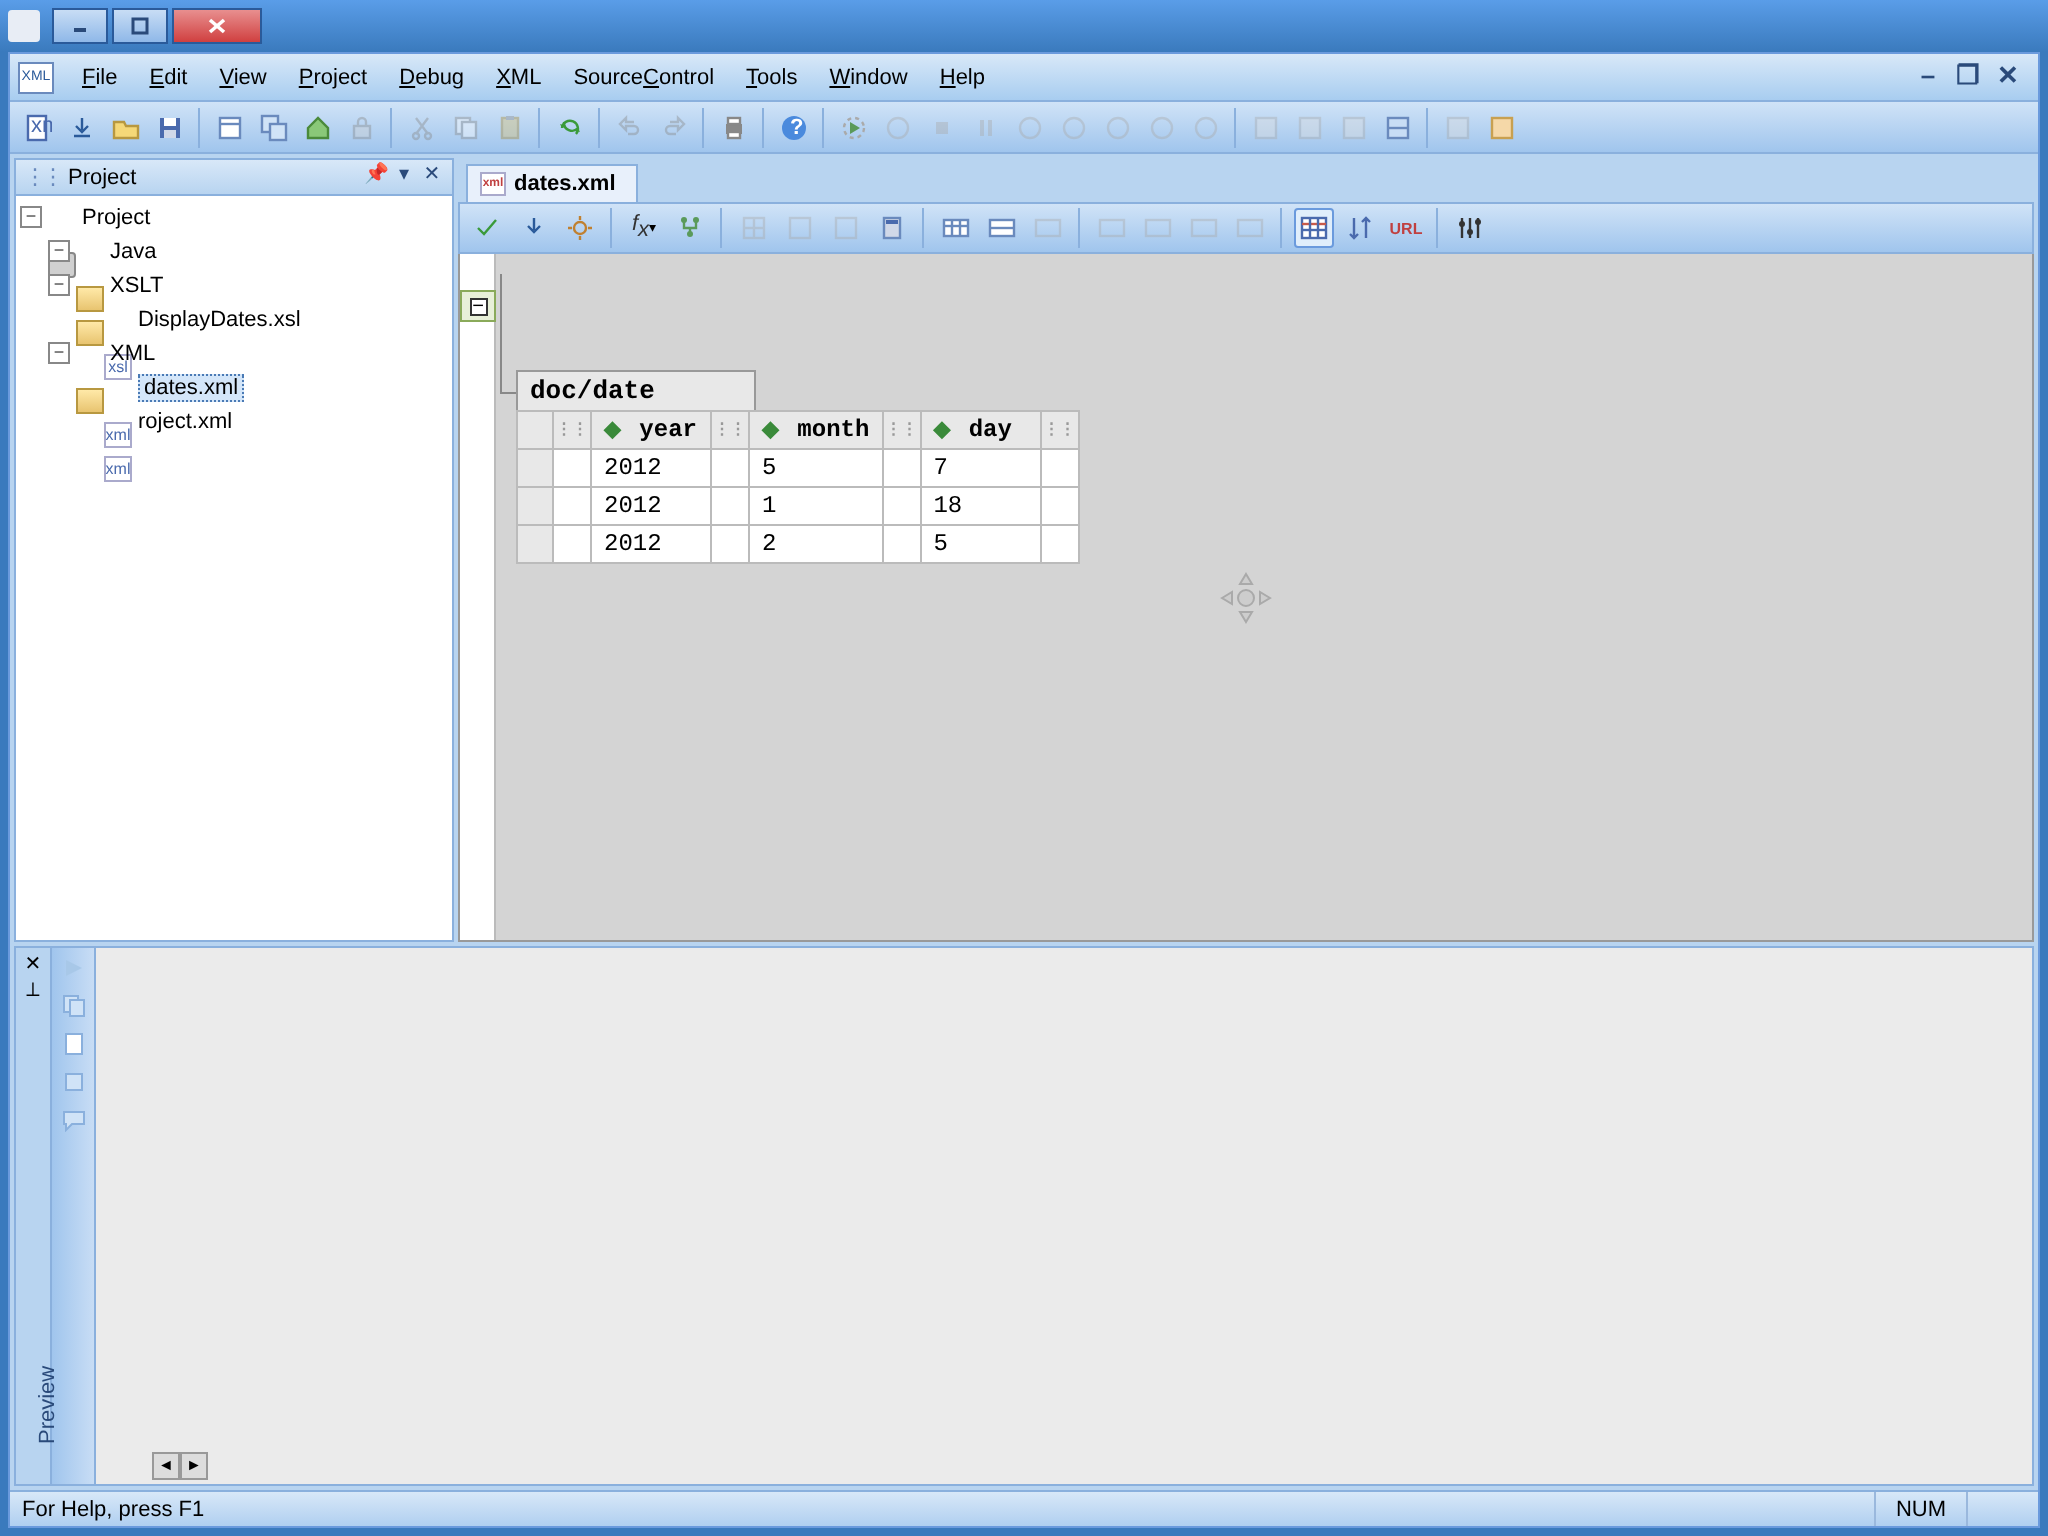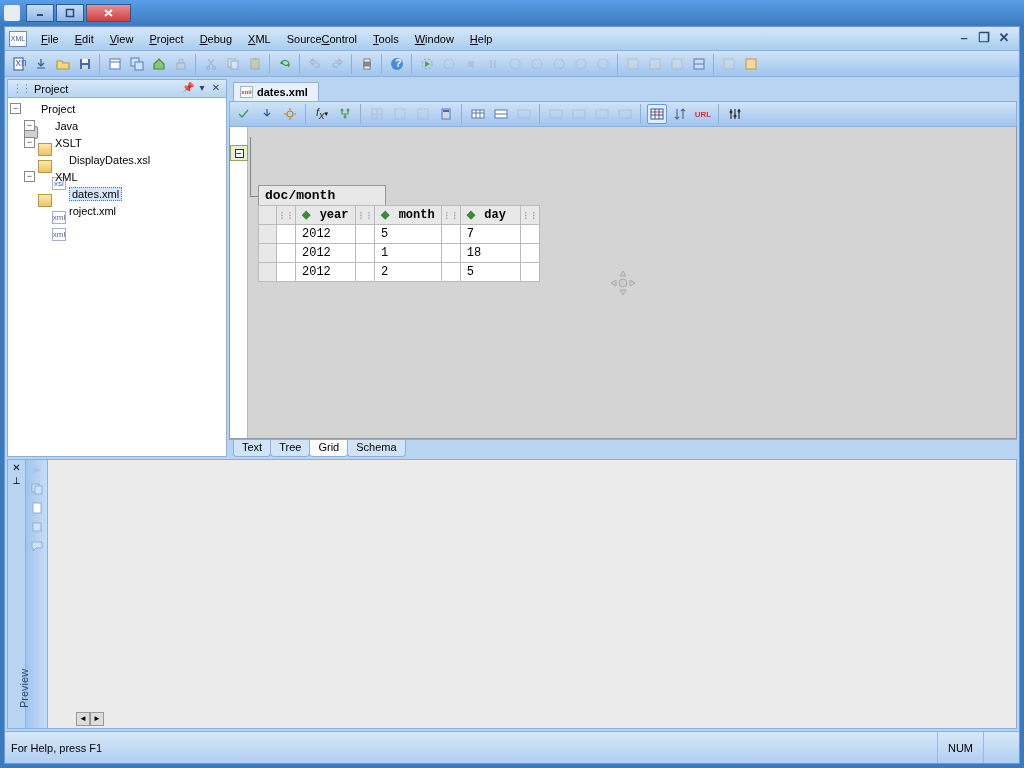"doc/month" div.grid-path-label { text: doc/month -> doc/date }
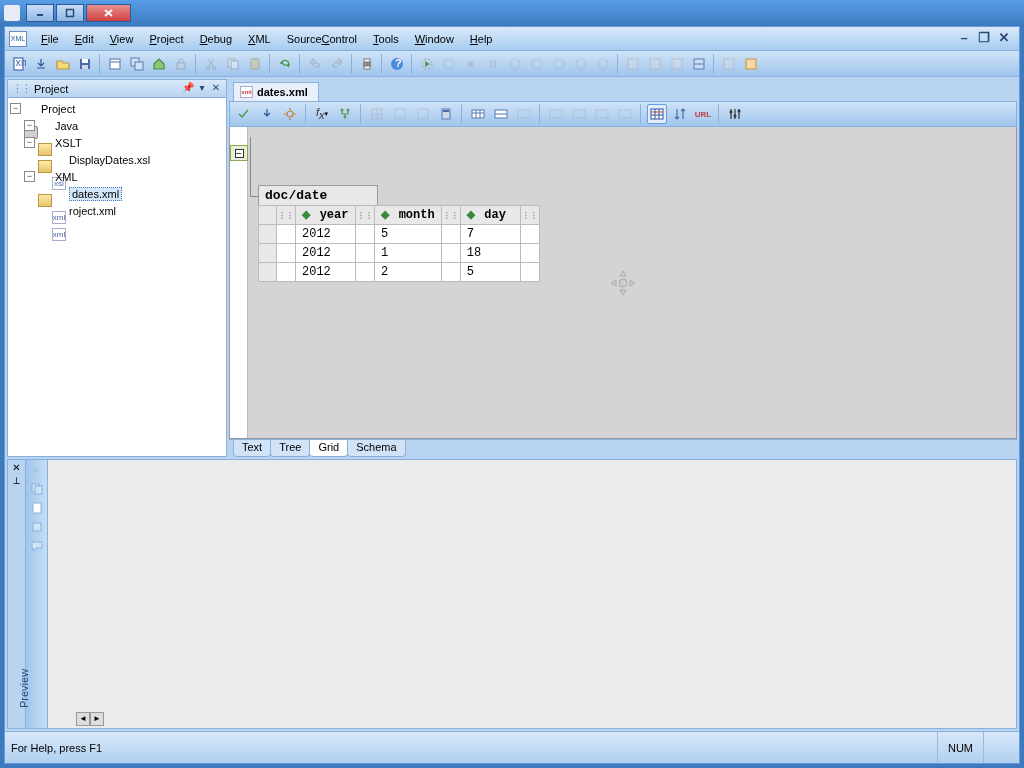"Text" div.bottom-tabs { html: <div> <div>Text</div> <div>Tree</div> <div>Grid</div> <div>Schema</div> </div> -> none }
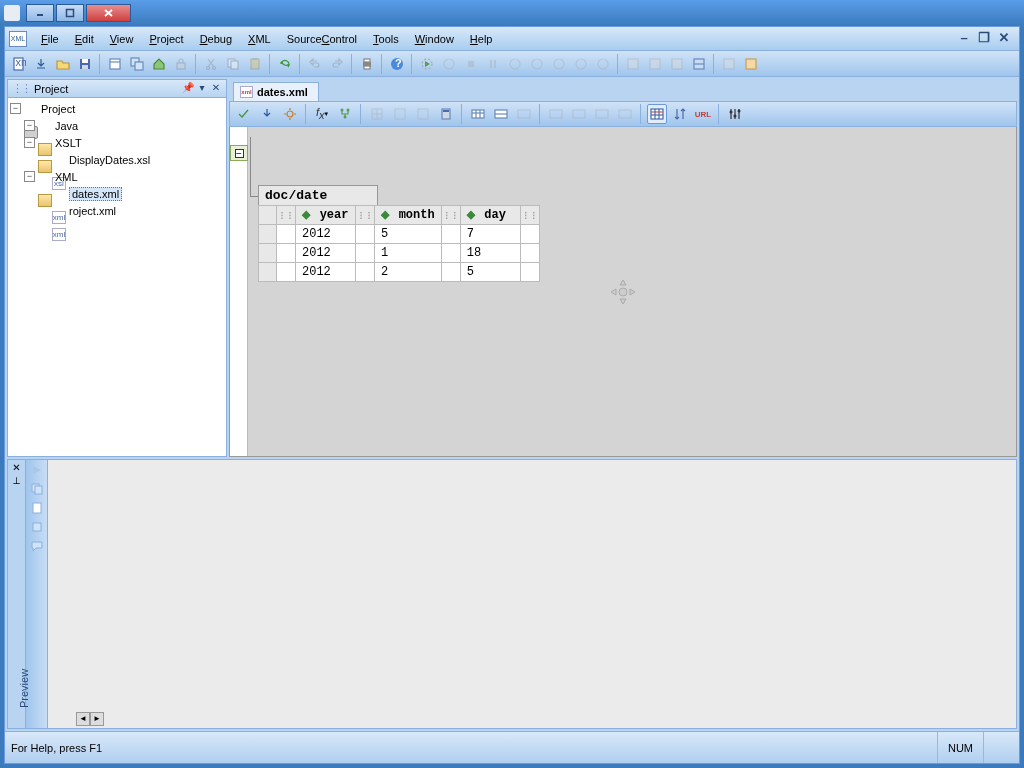"For Help, press F1" .statusbar { height: 32px -> 18px }
